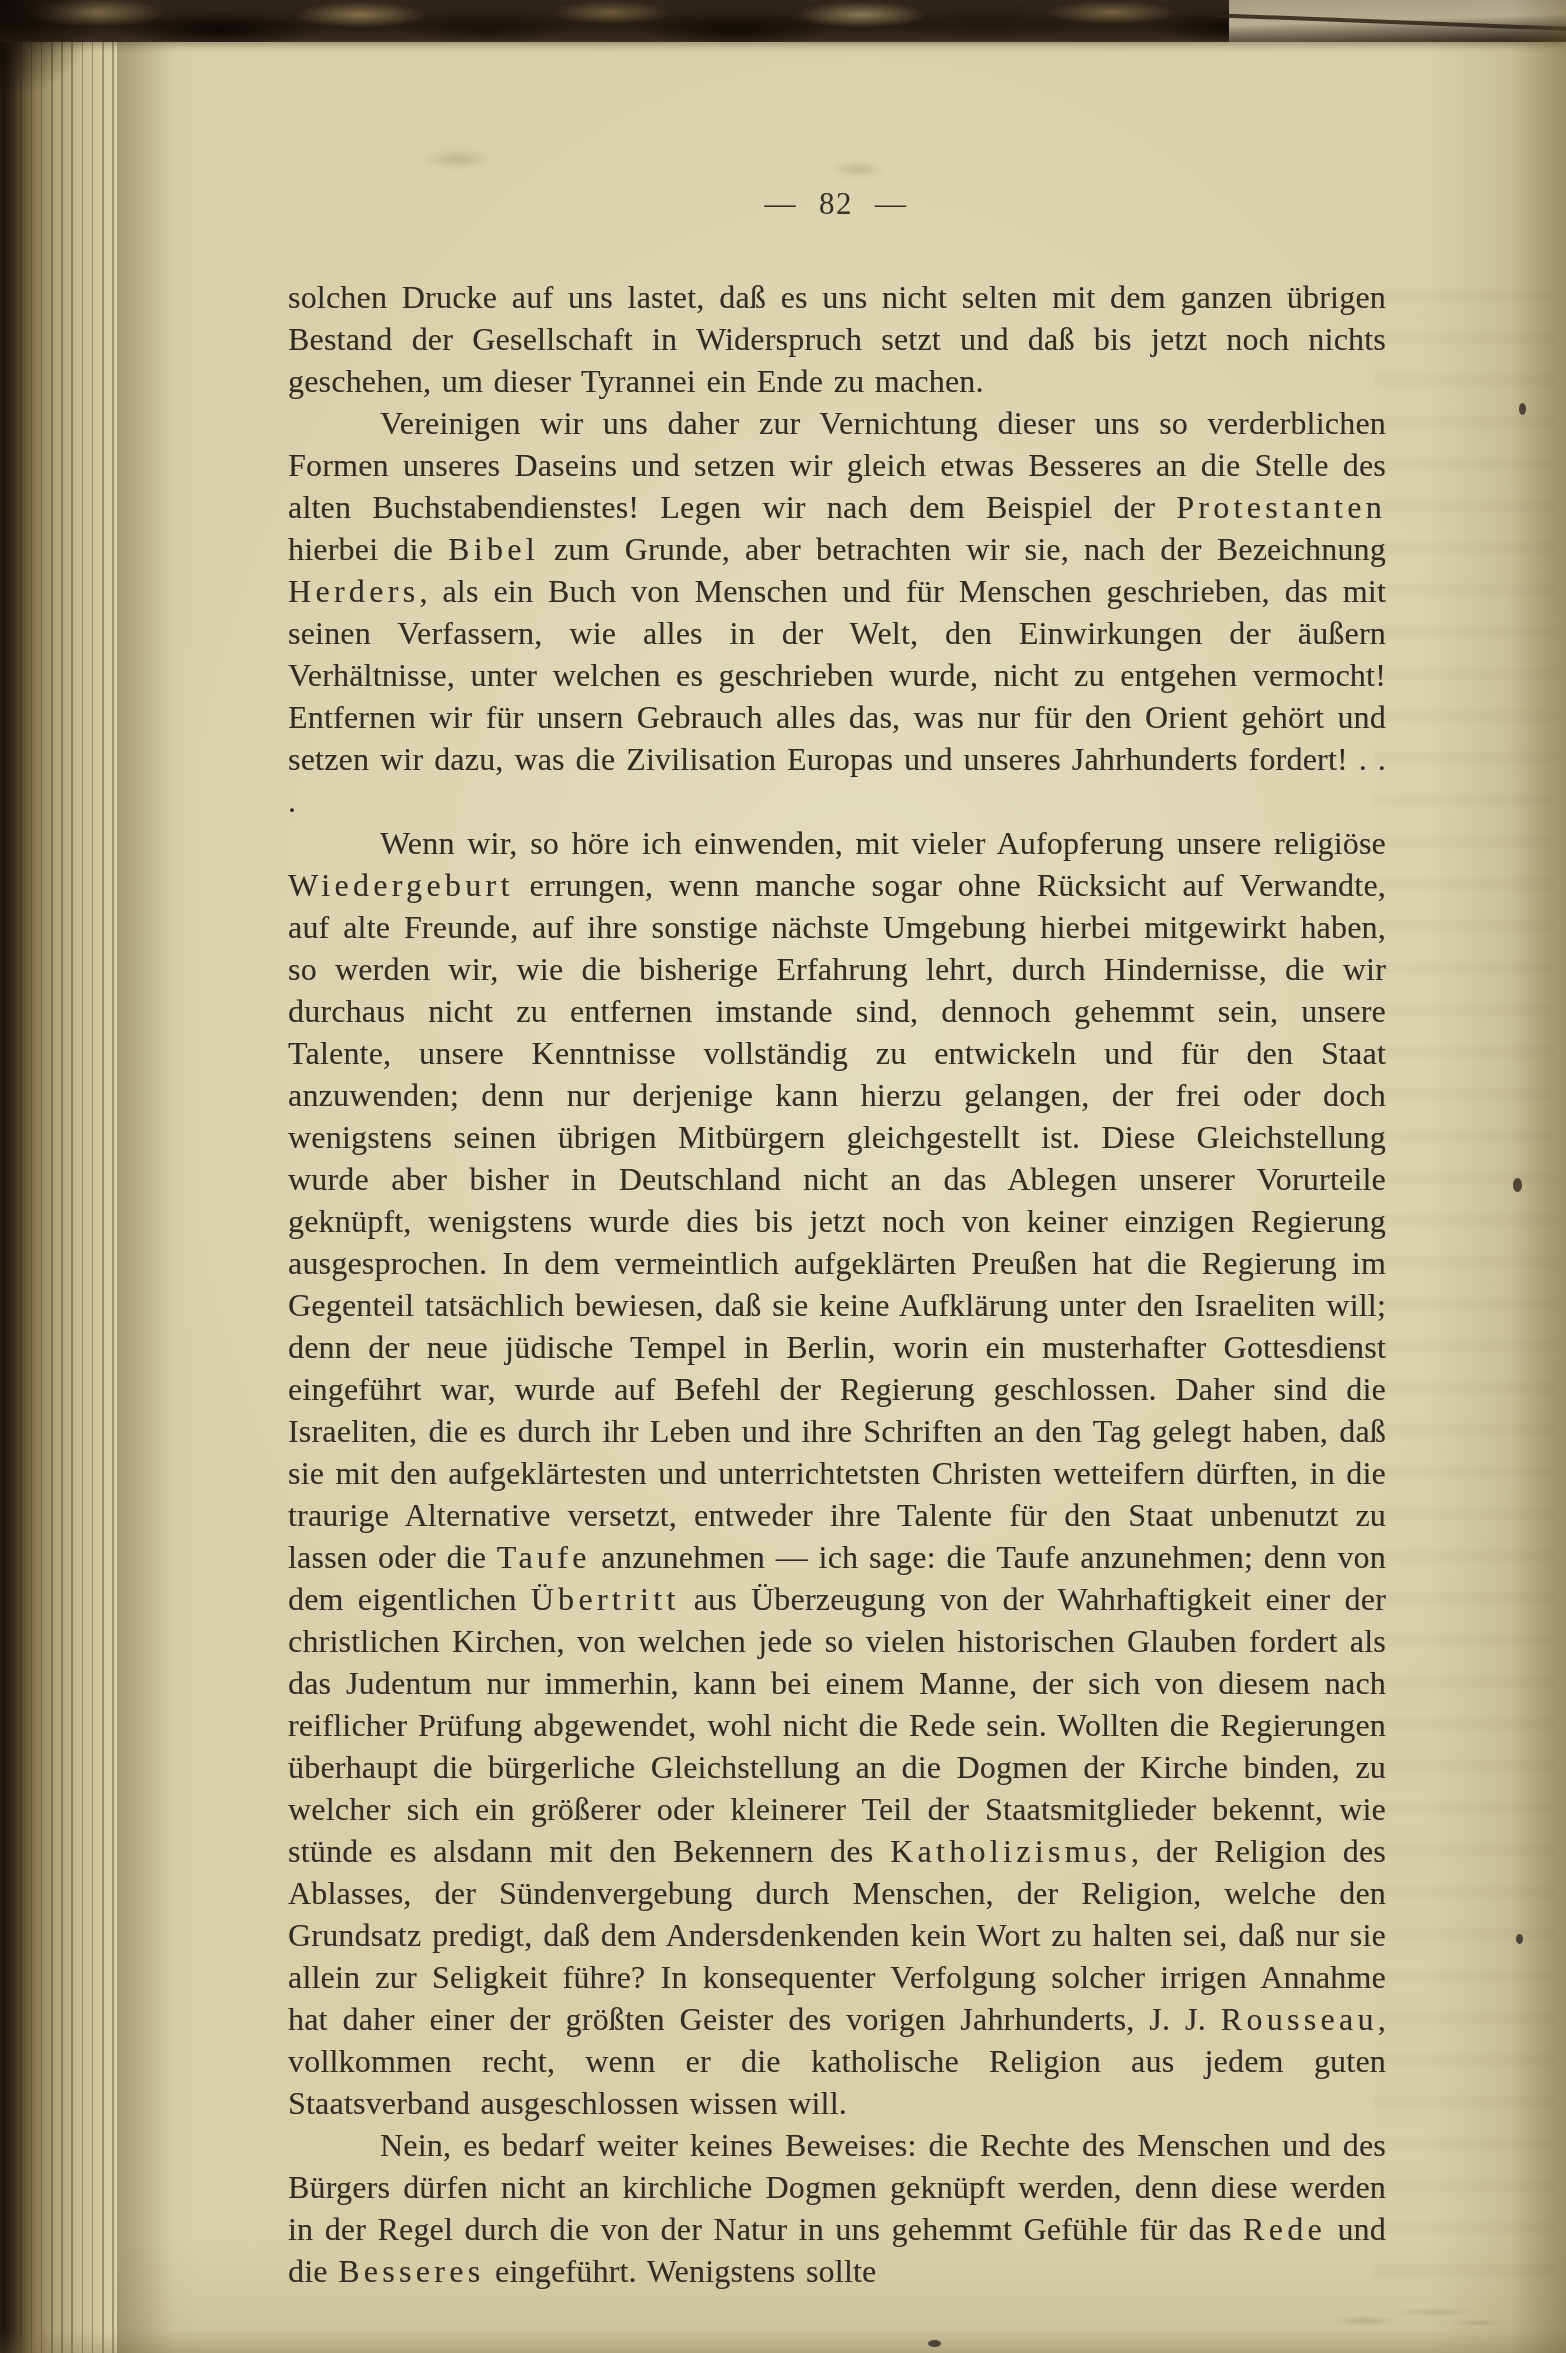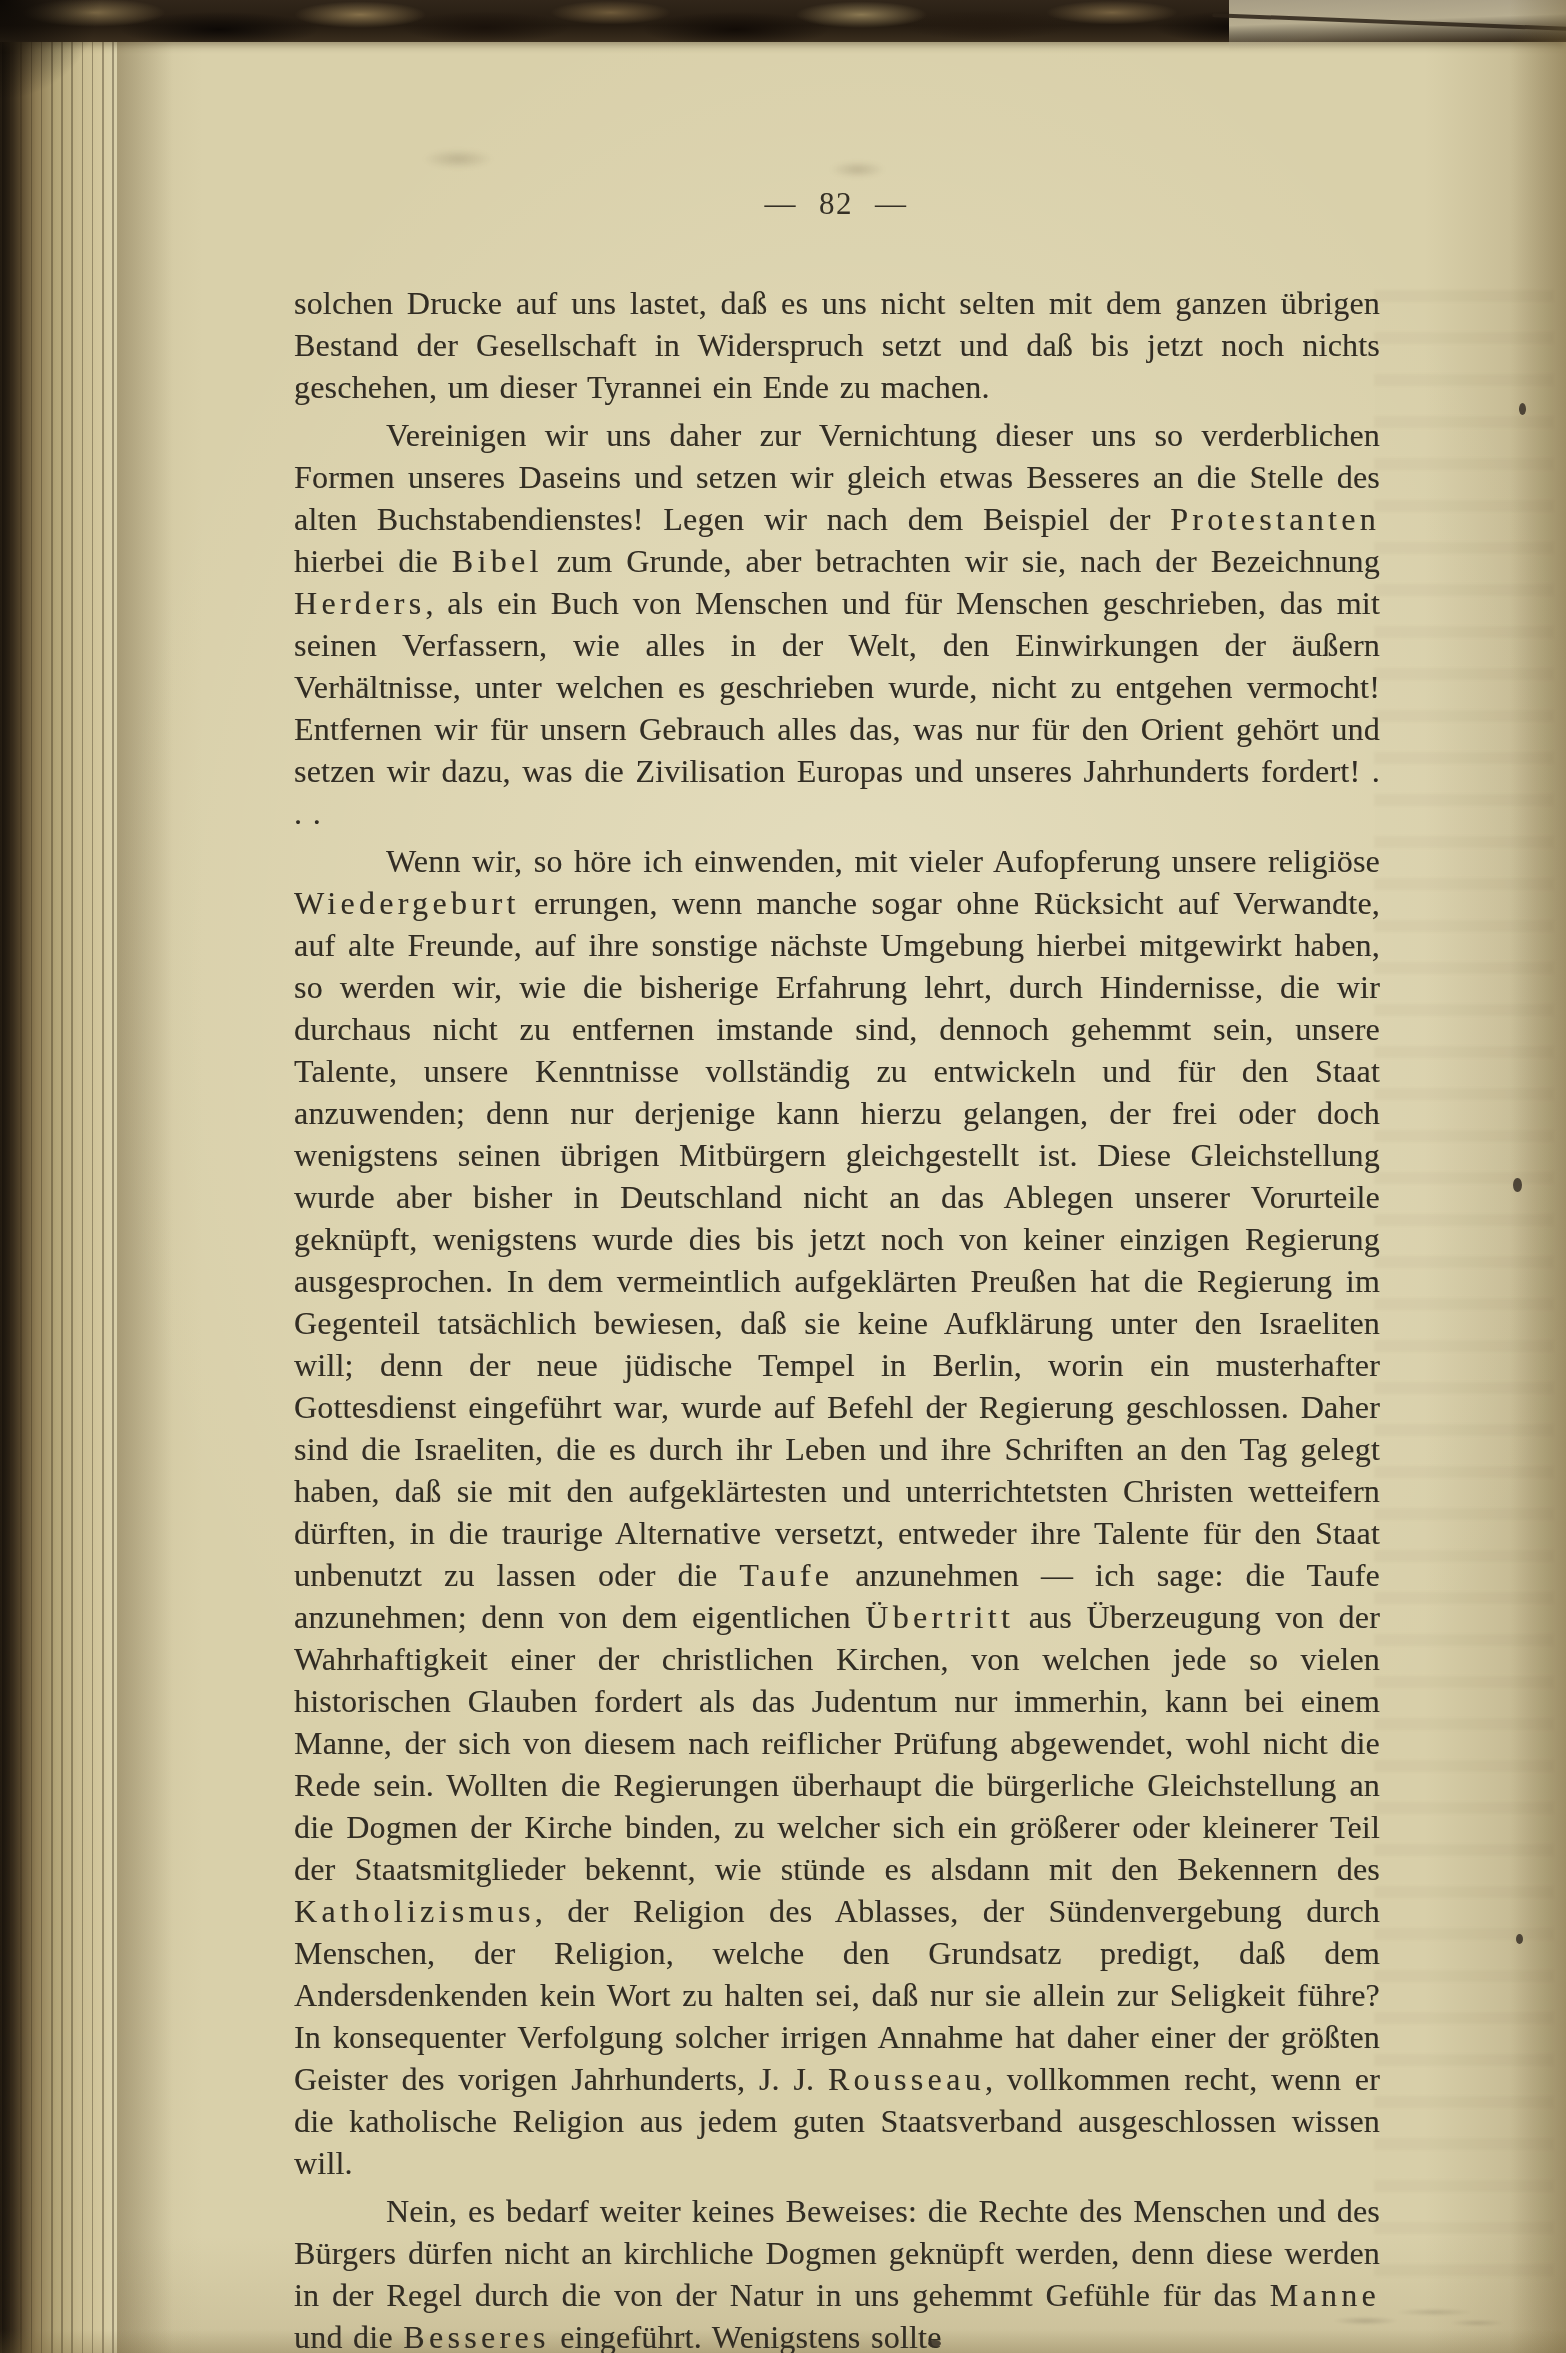"solchen Drucke auf uns lastet," .textblock p { margin: 6px -> 0 }
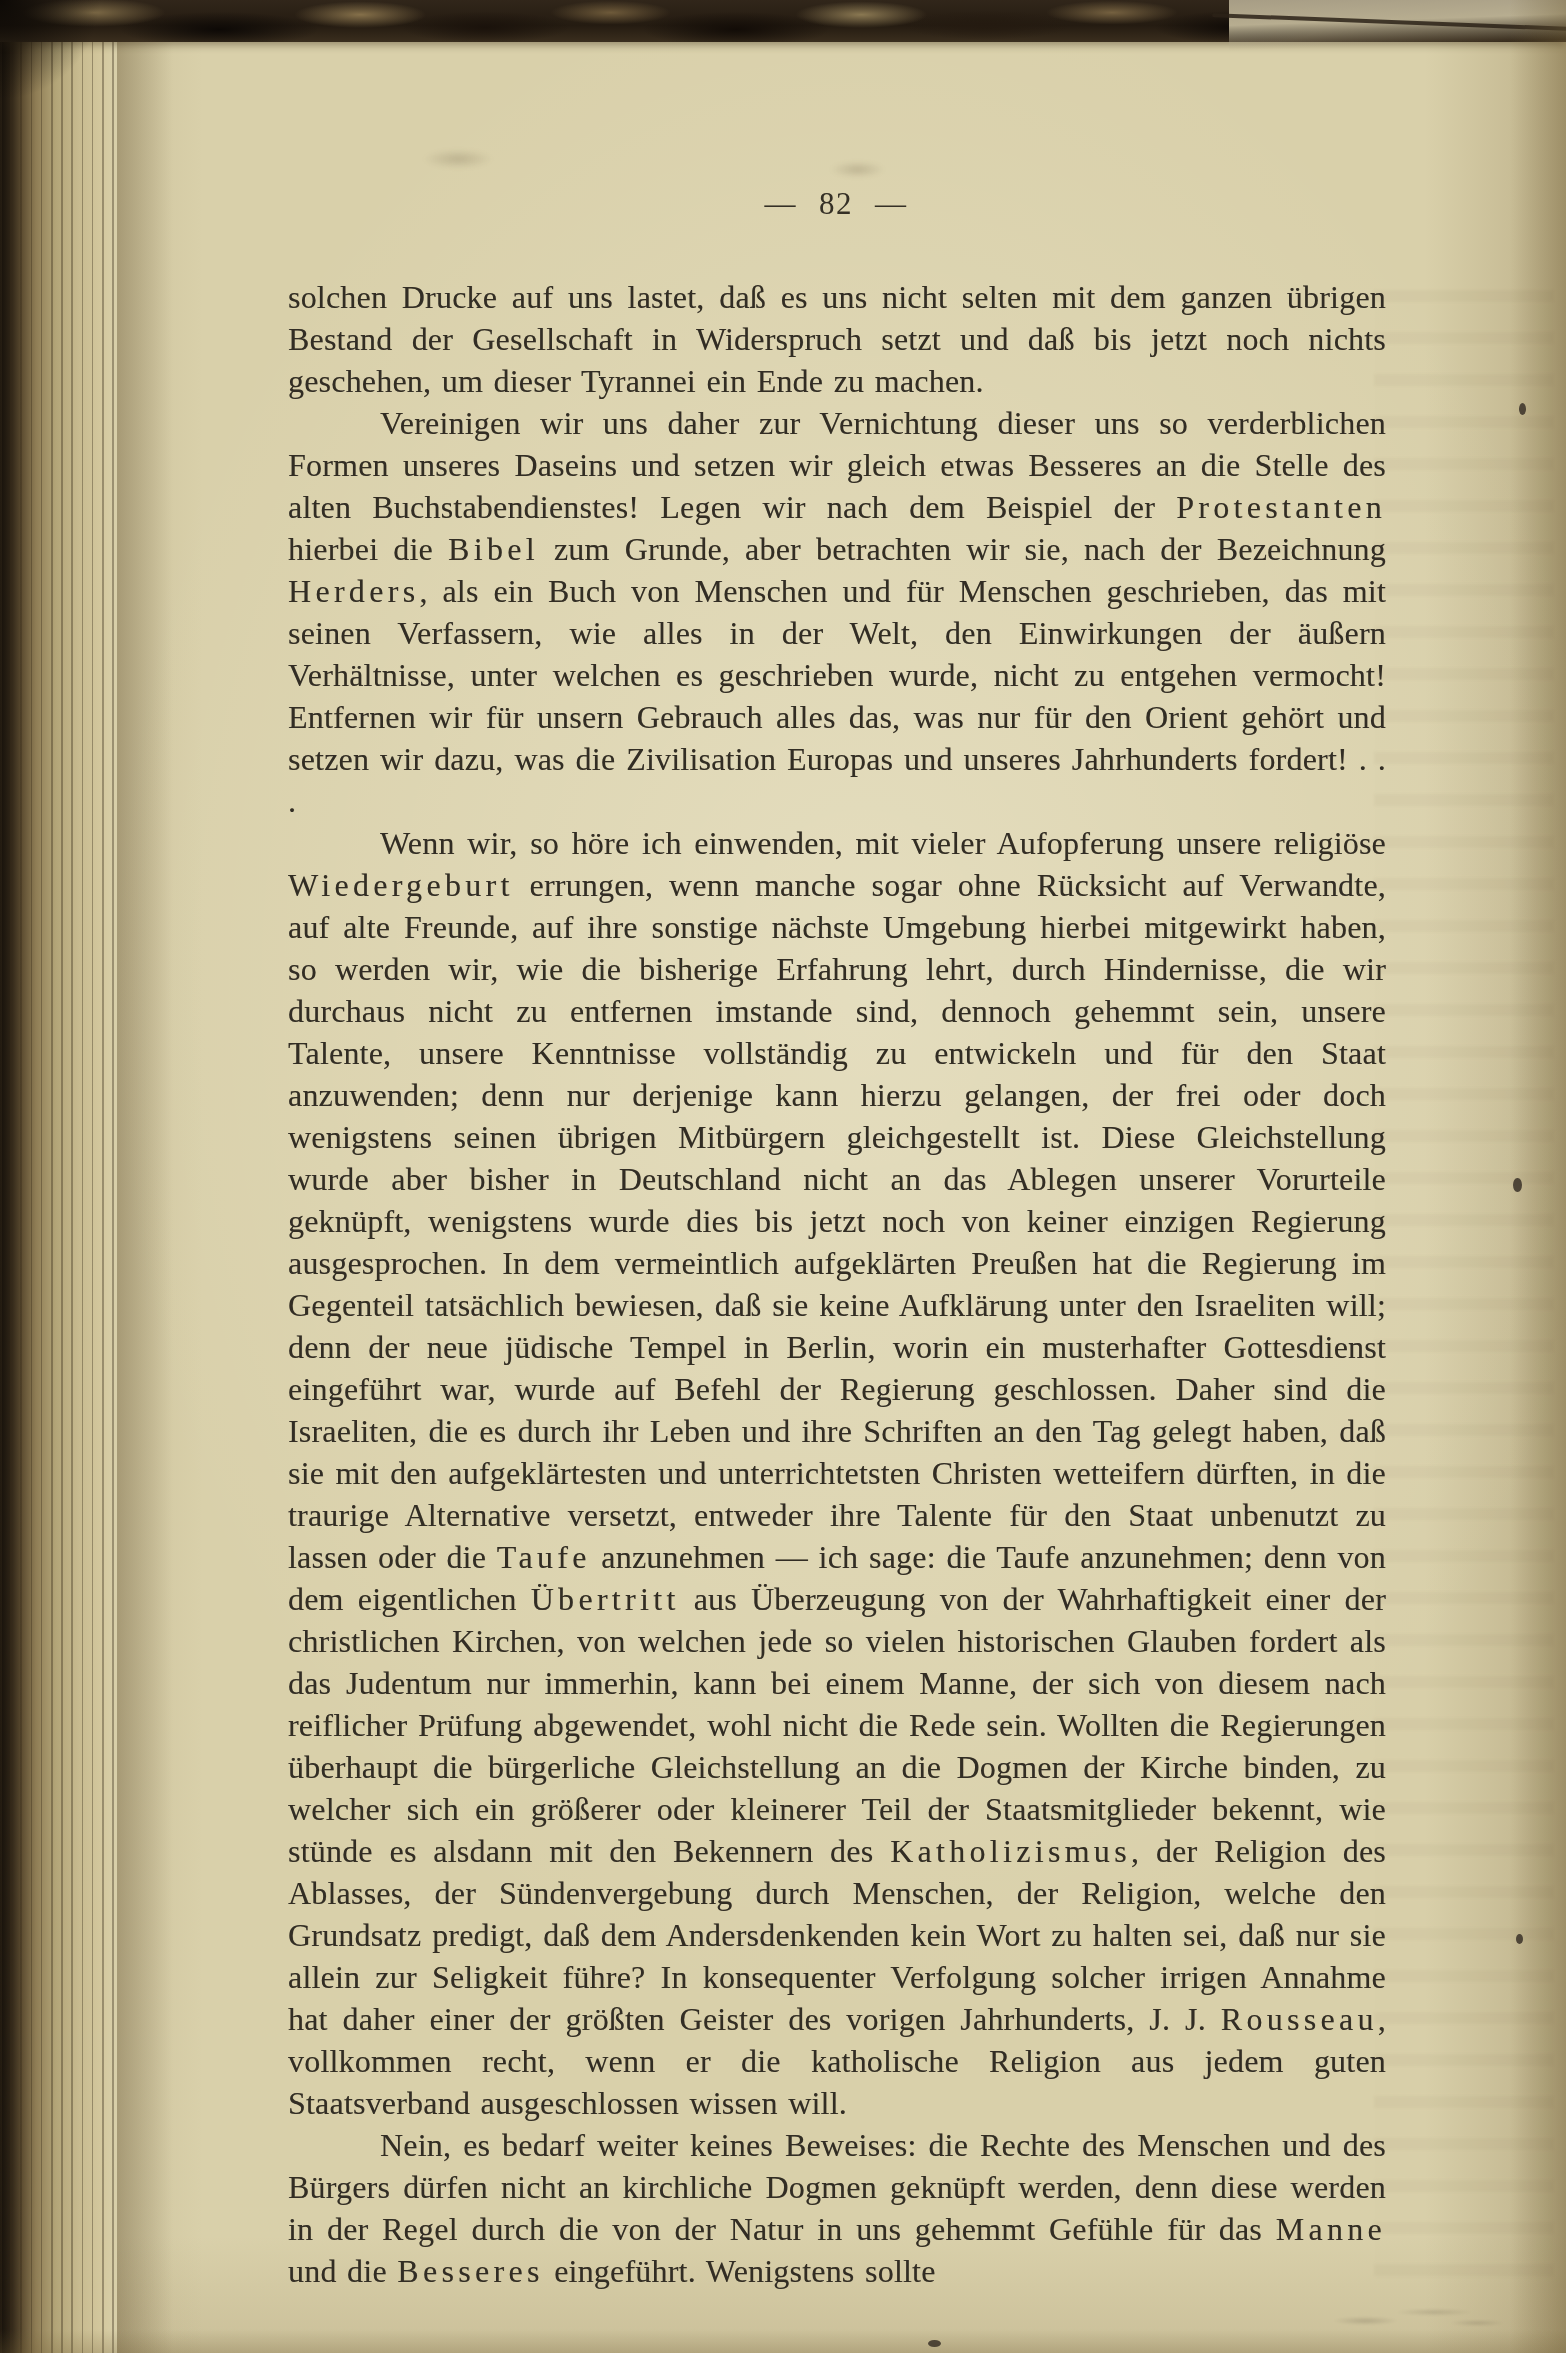"Manne" span.gesperrt { text: Manne -> Rede }
